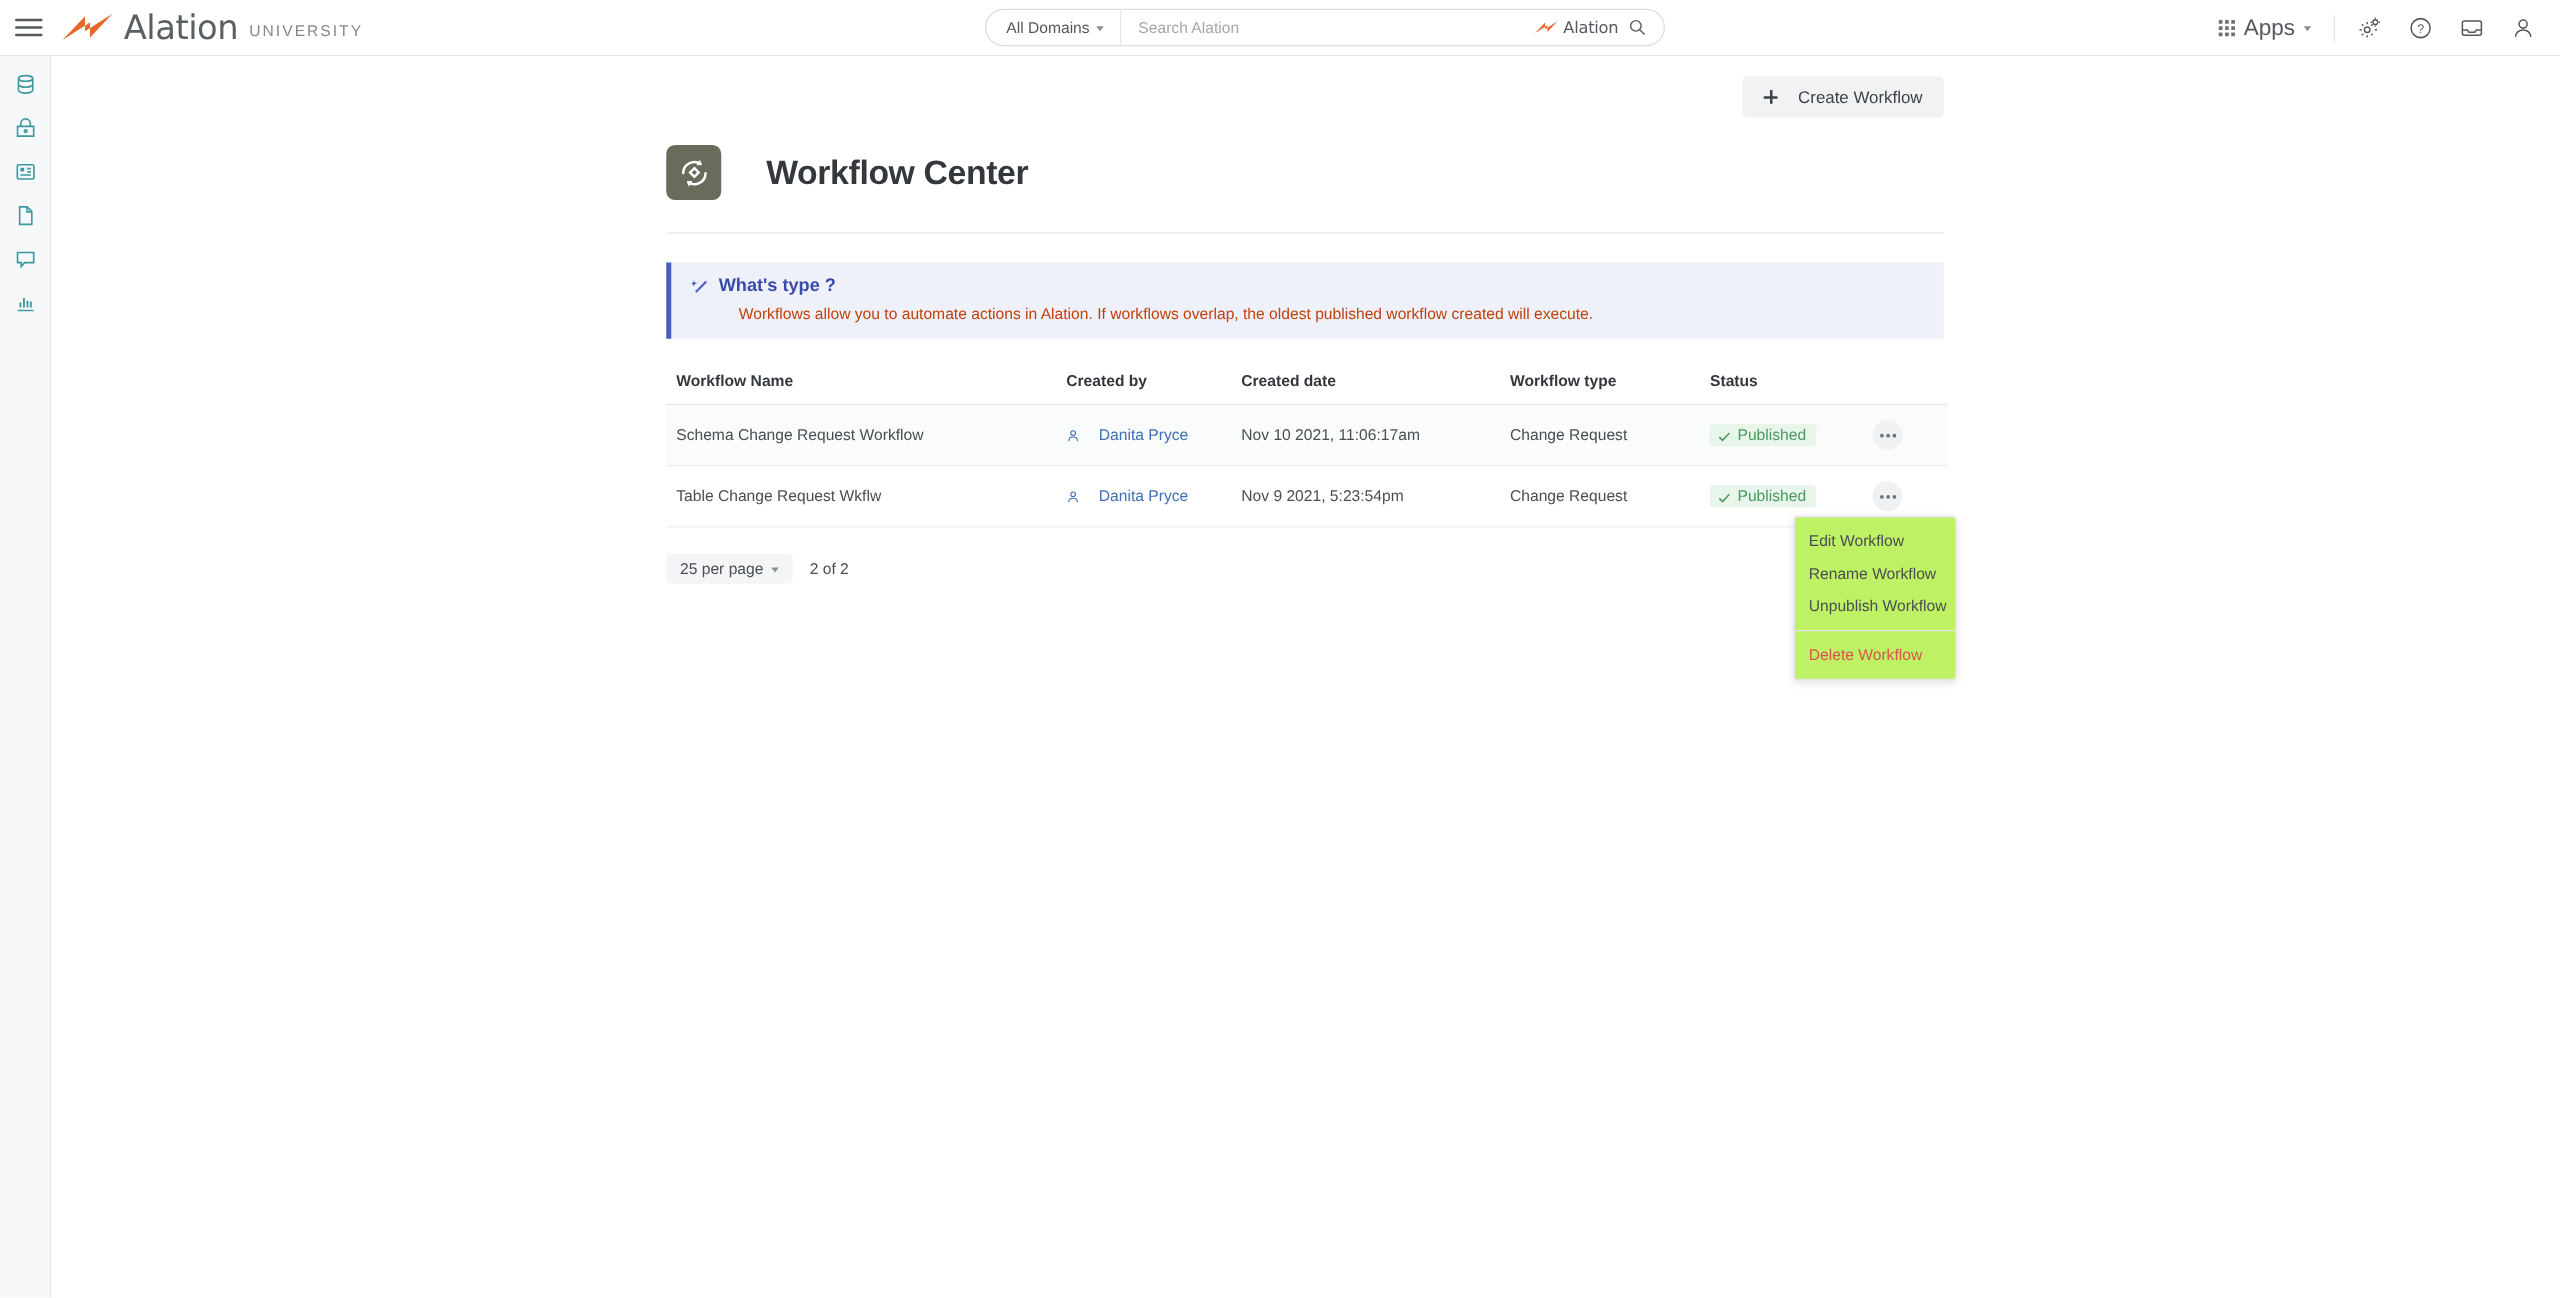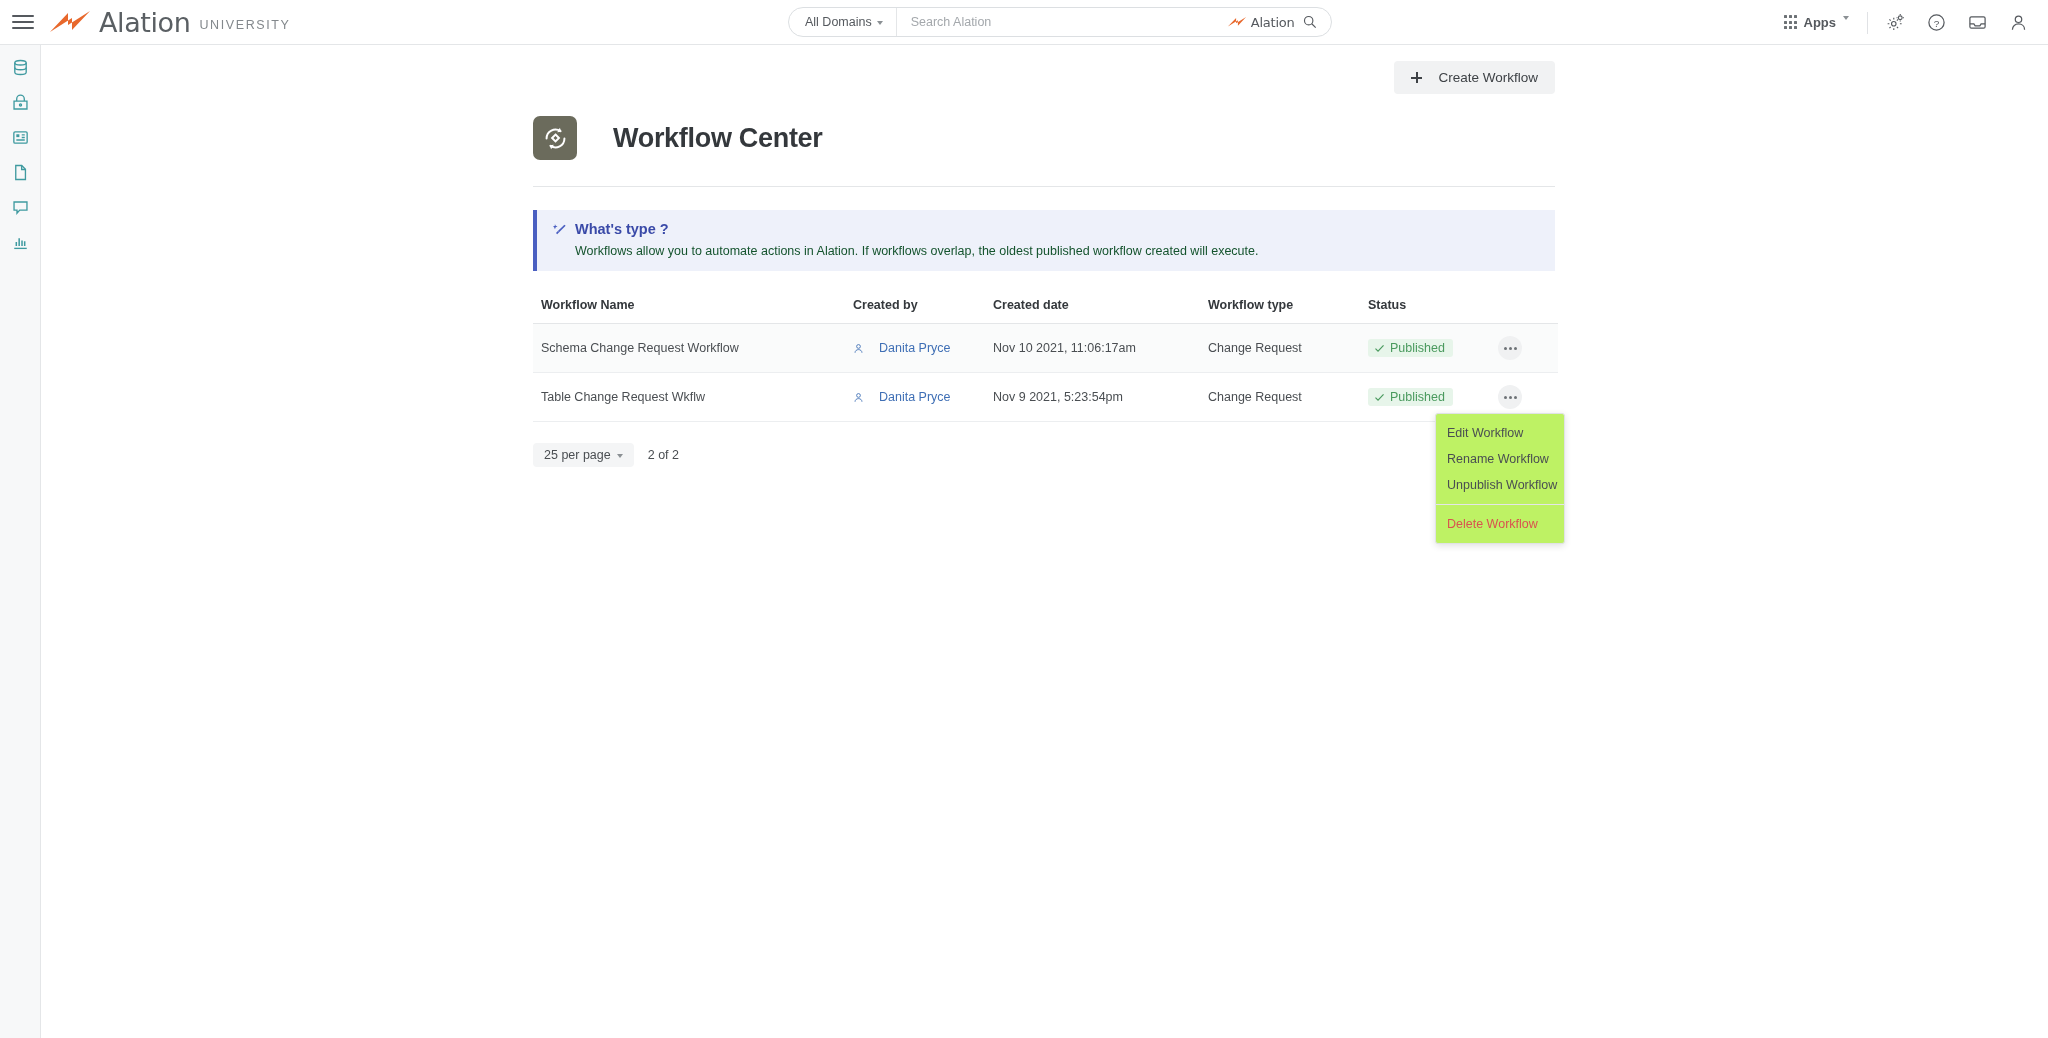"Apps" .apps-btn { align-items: none -> center; font-size: 13px -> 18px; font-weight: bold -> none }
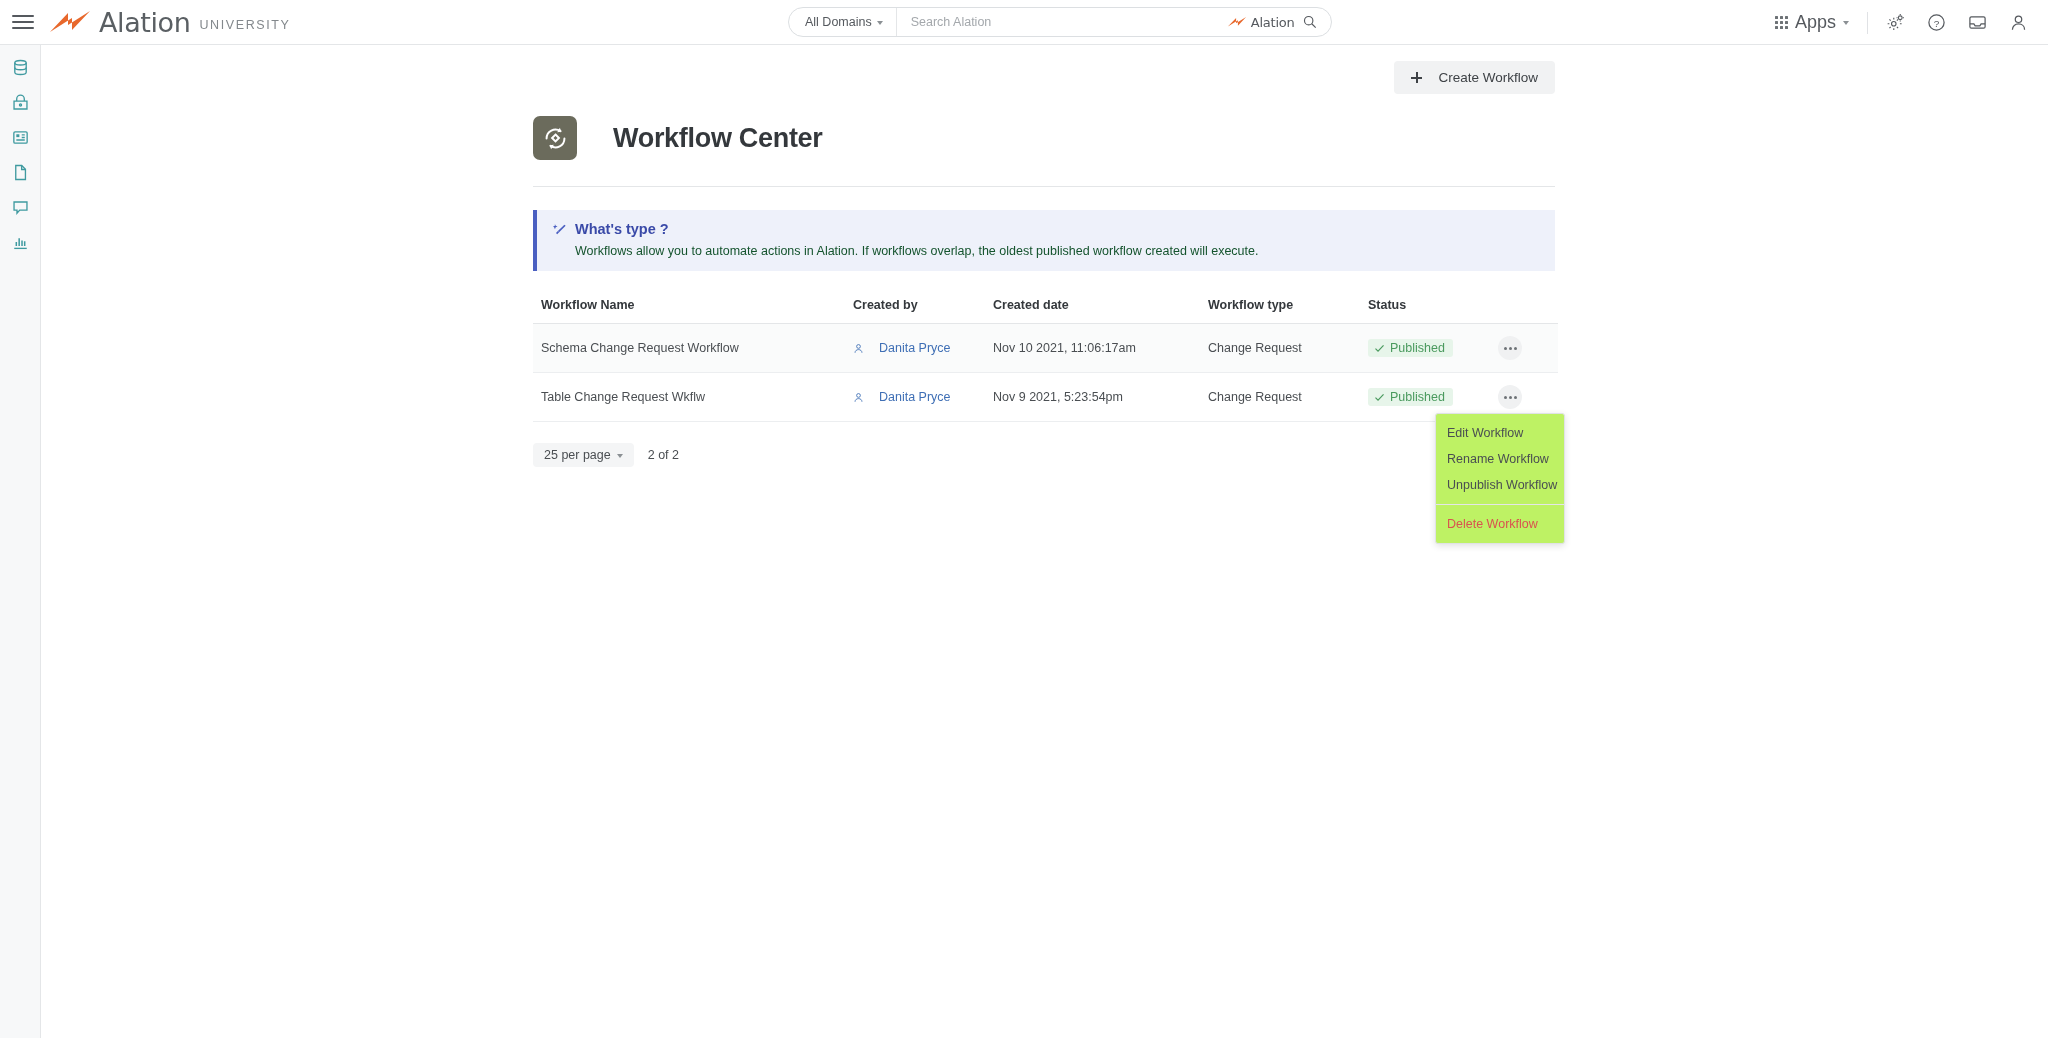"Workflows allow you to automate" .banner-text { color: #14532d -> #c2410c; margin-left: 22px -> 38px }
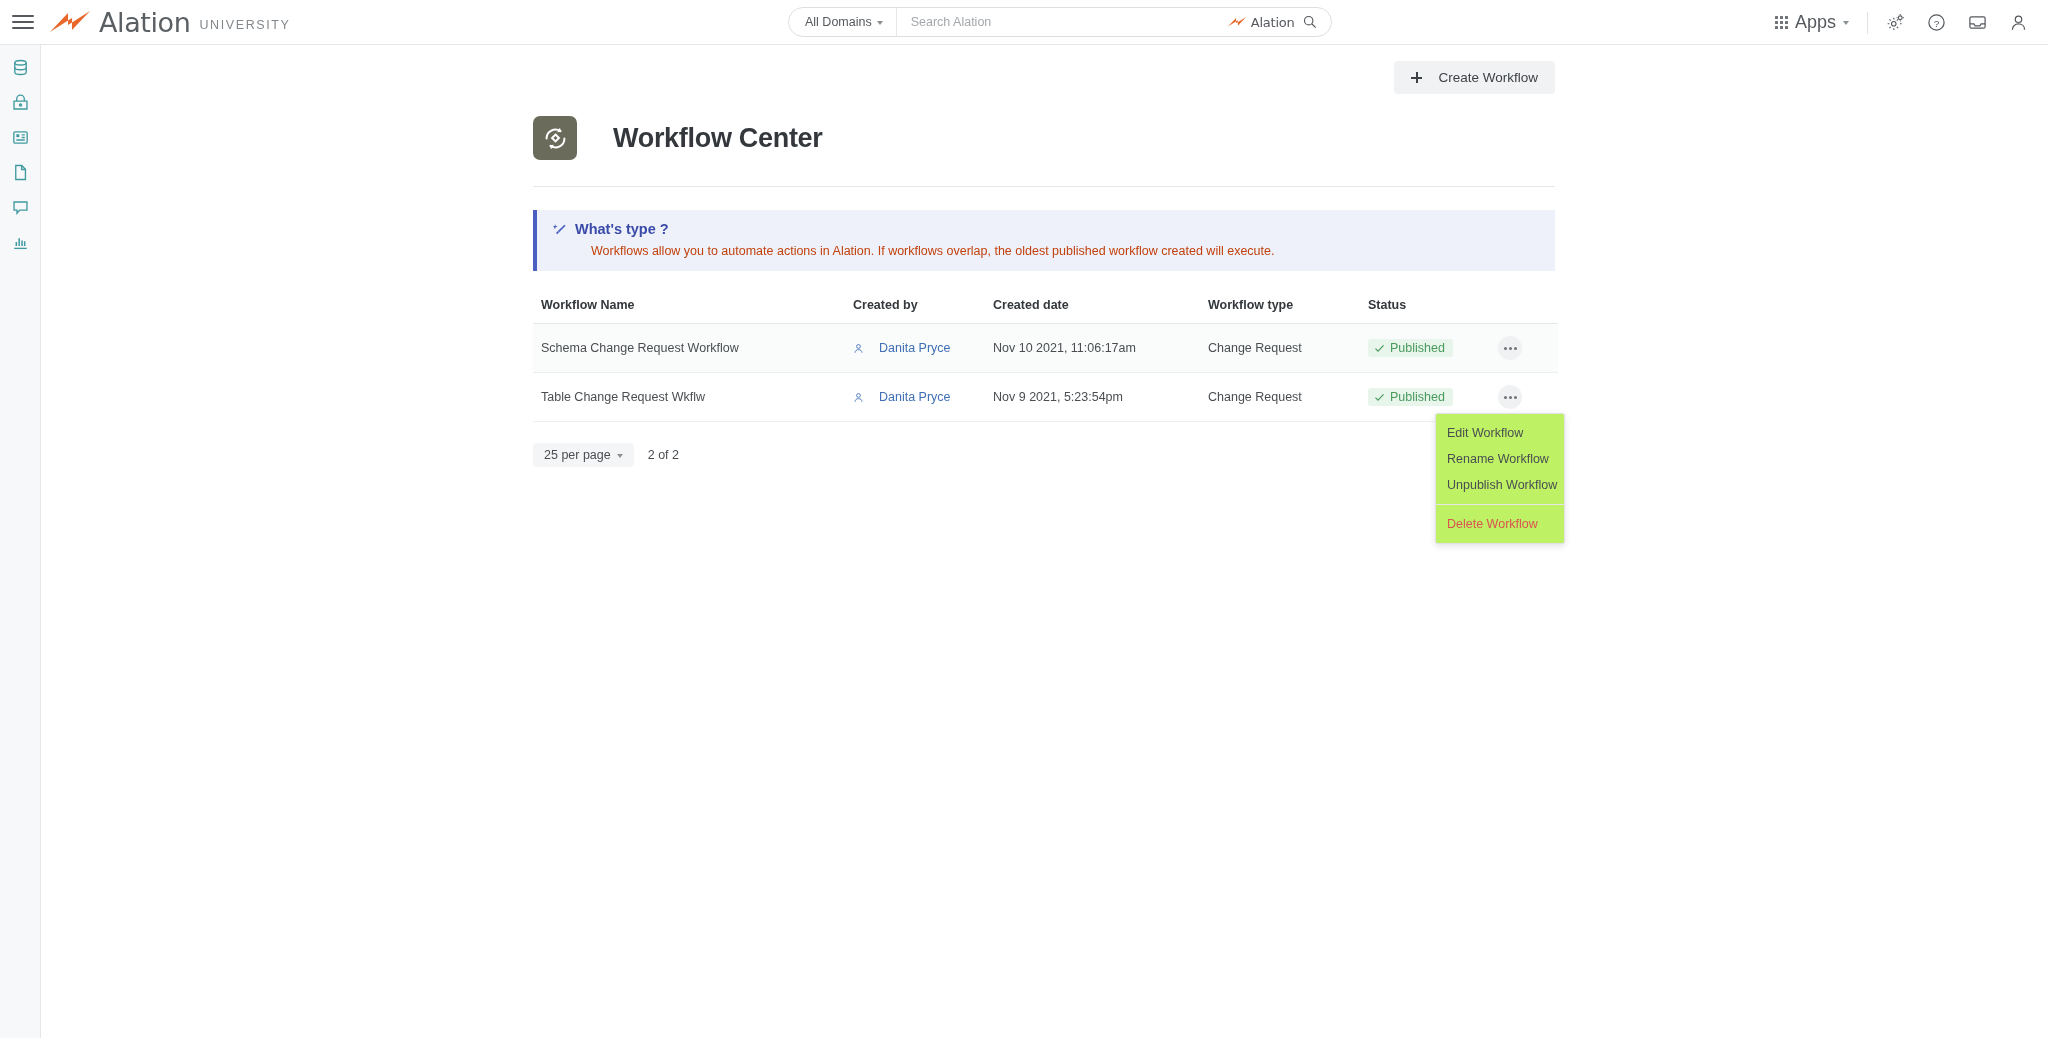"Published" .badge { align-items: center -> flex-end }
